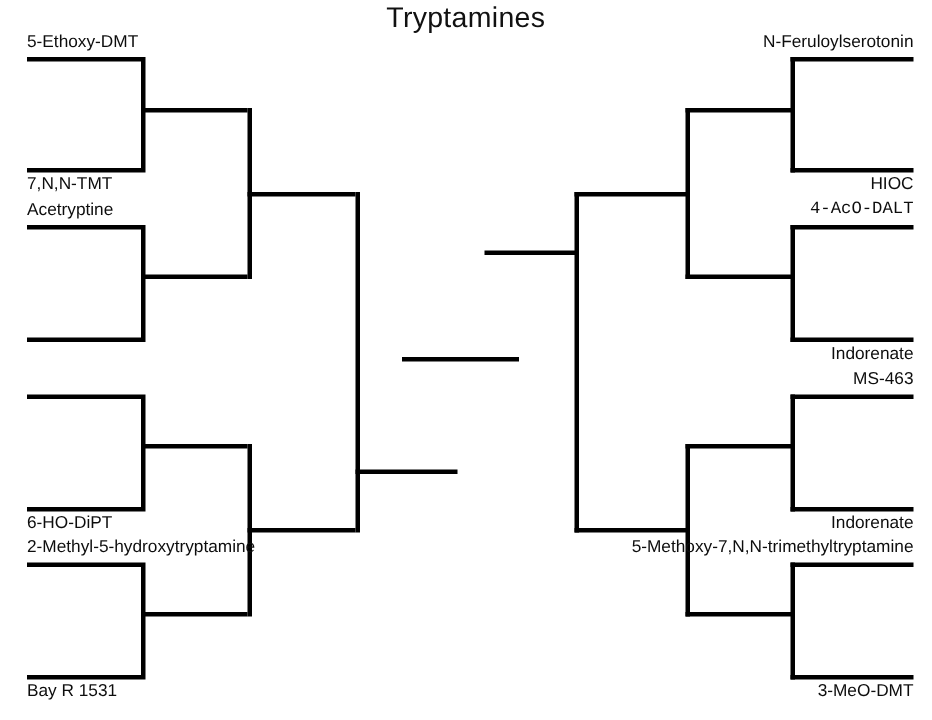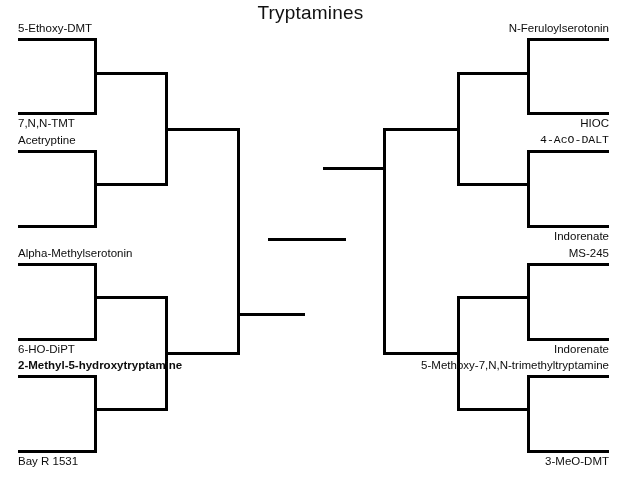"Alpha-Methylserotonin" div.lbl { html: <div>Alpha-Methylserotonin</div> -> none }
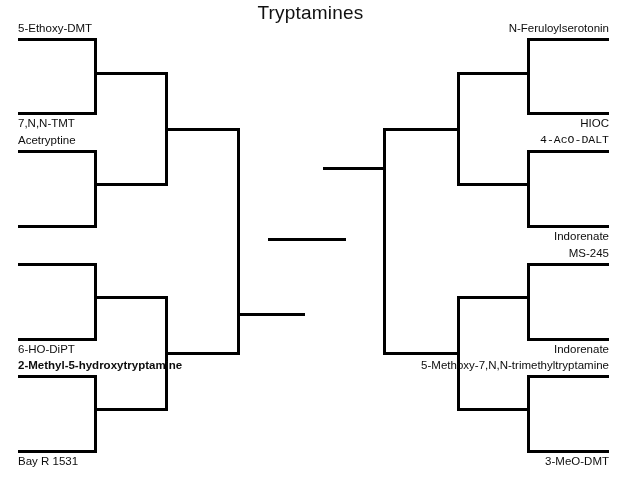"MS-245" div.lbl { text: MS-245 -> MS-463 }
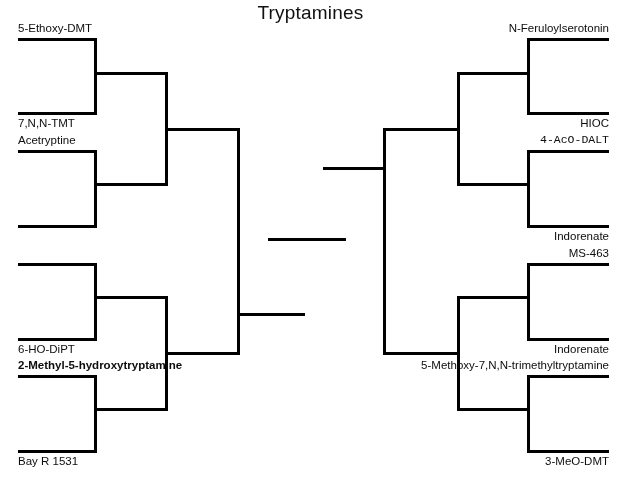"2-Methyl-5-hydroxytryptamine" div.lbl { font-weight: bold -> none }
